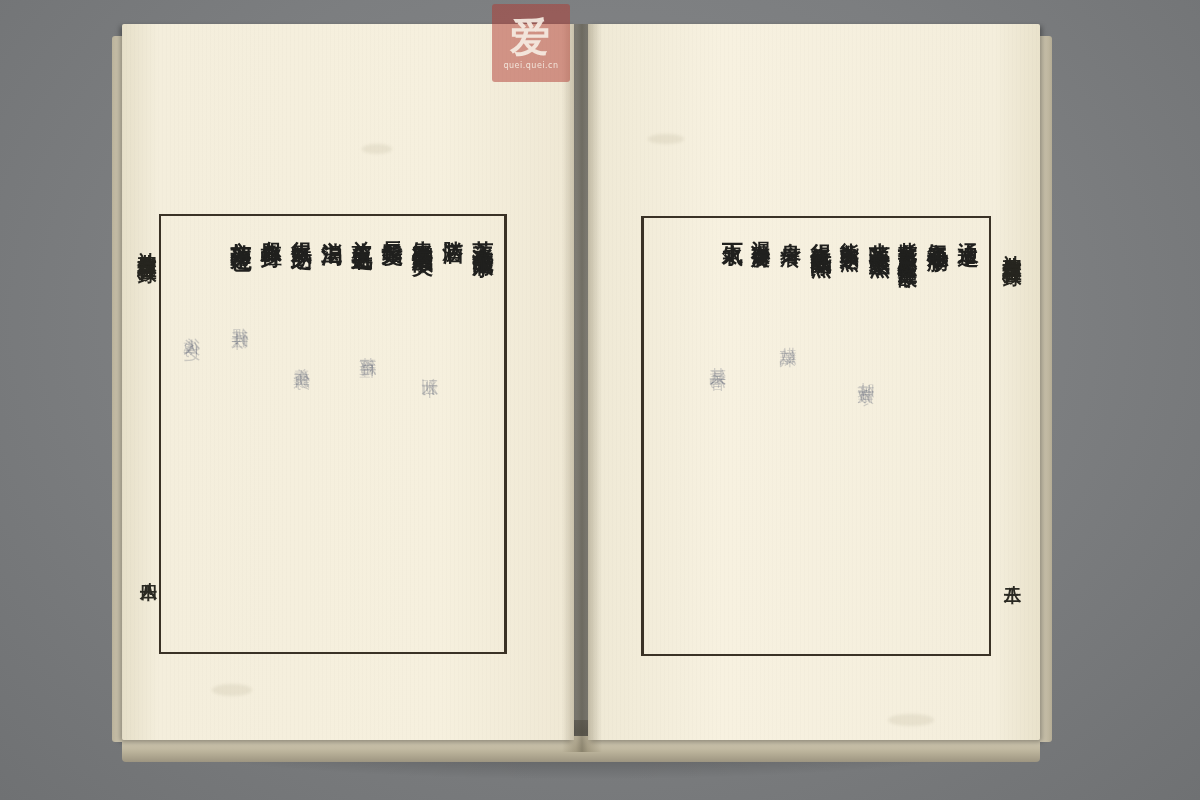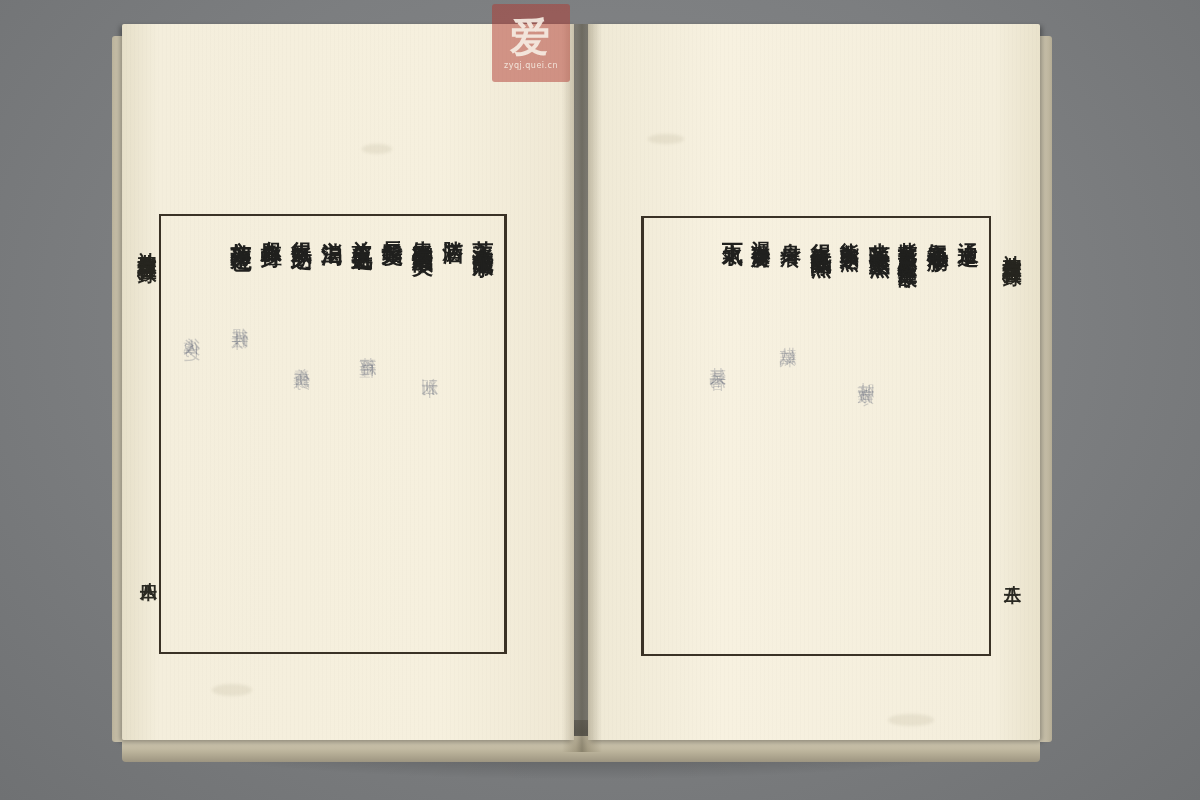"zyqj.quei.cn" div.stamp-url { text: zyqj.quei.cn -> quei.quei.cn }
